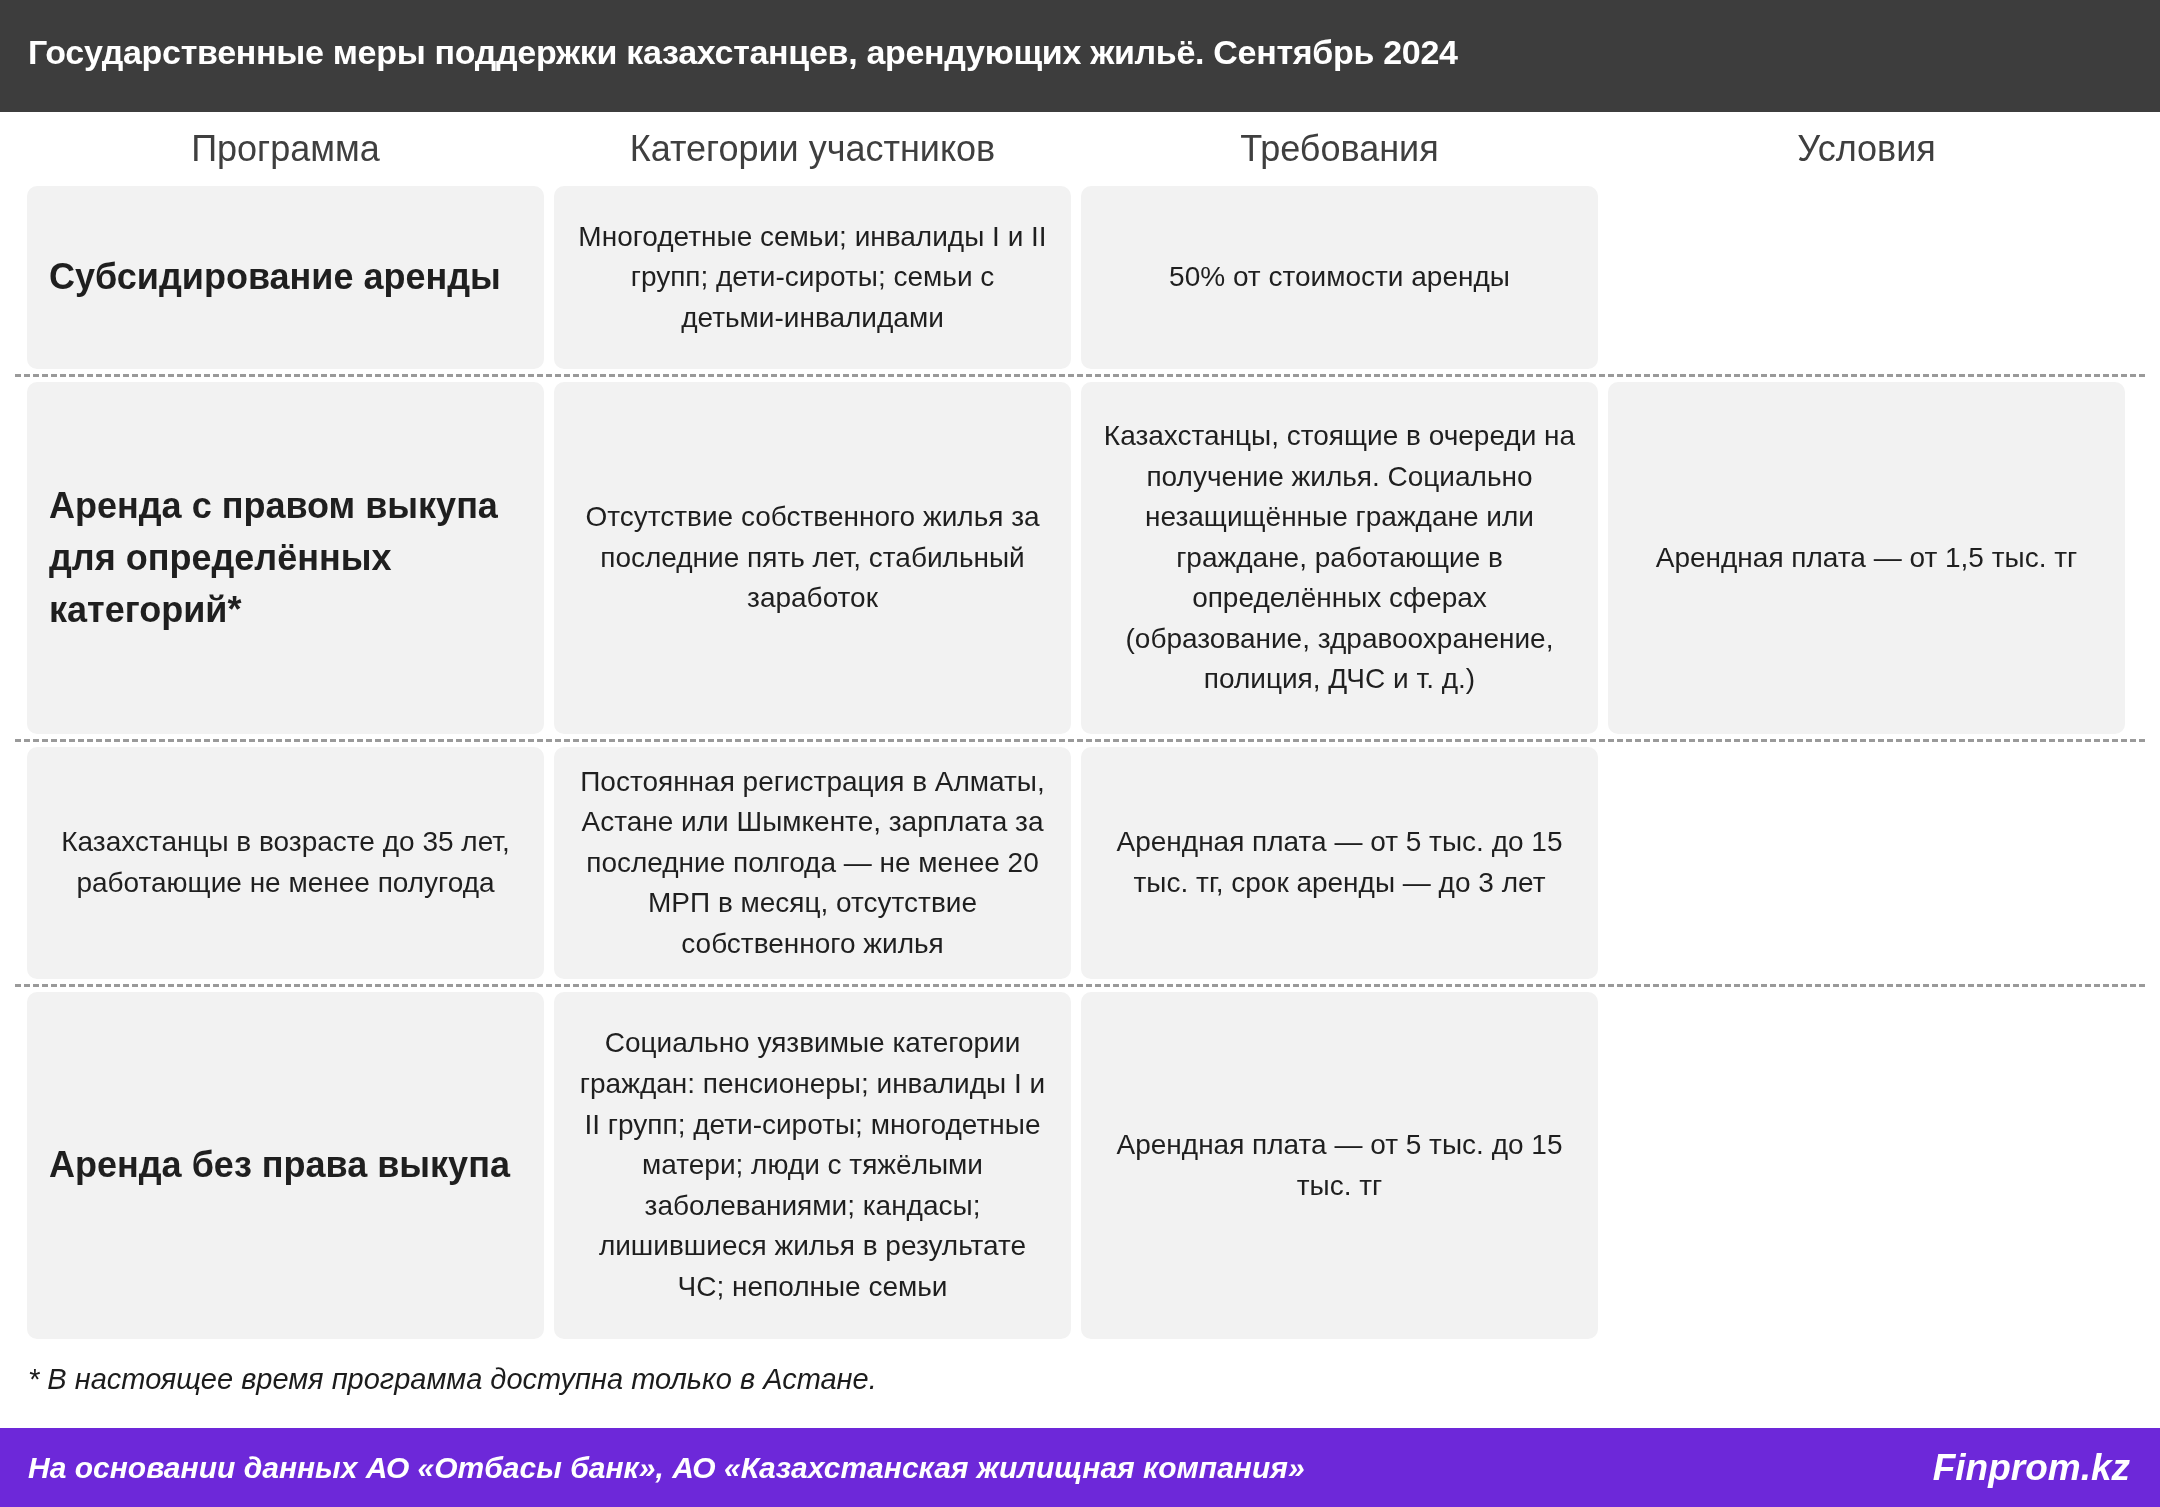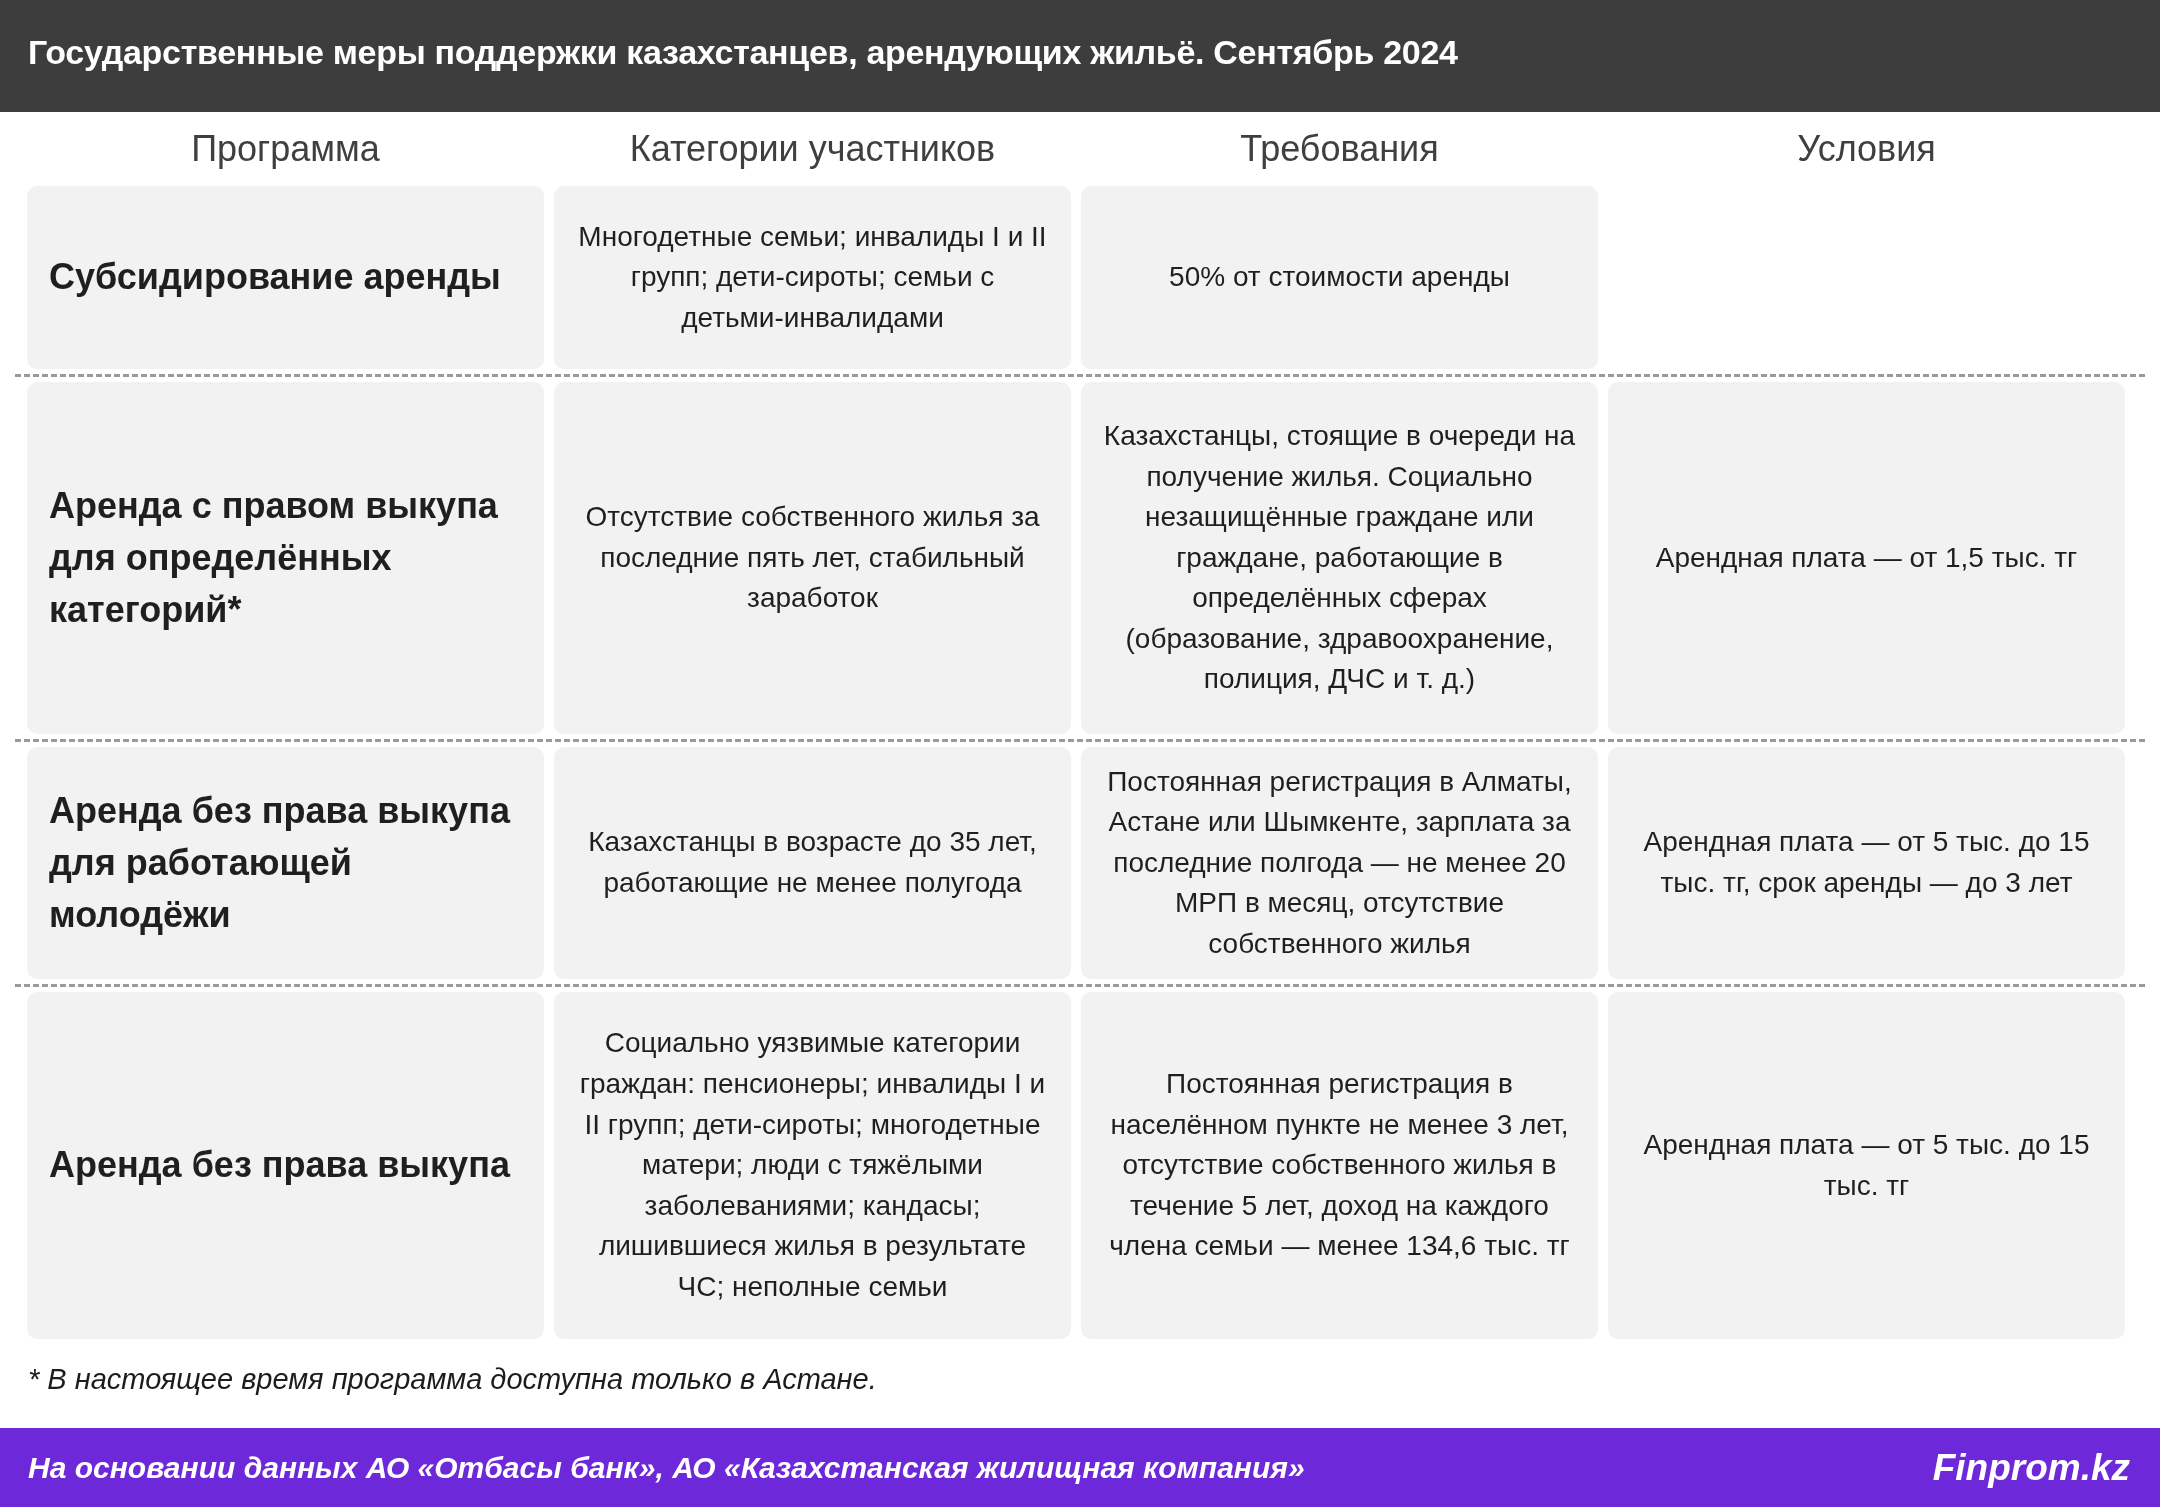"Аренда без права выкупа для" div.cell { html: <div>Аренда без права выкупа для работающей молодёжи</div> -> none }
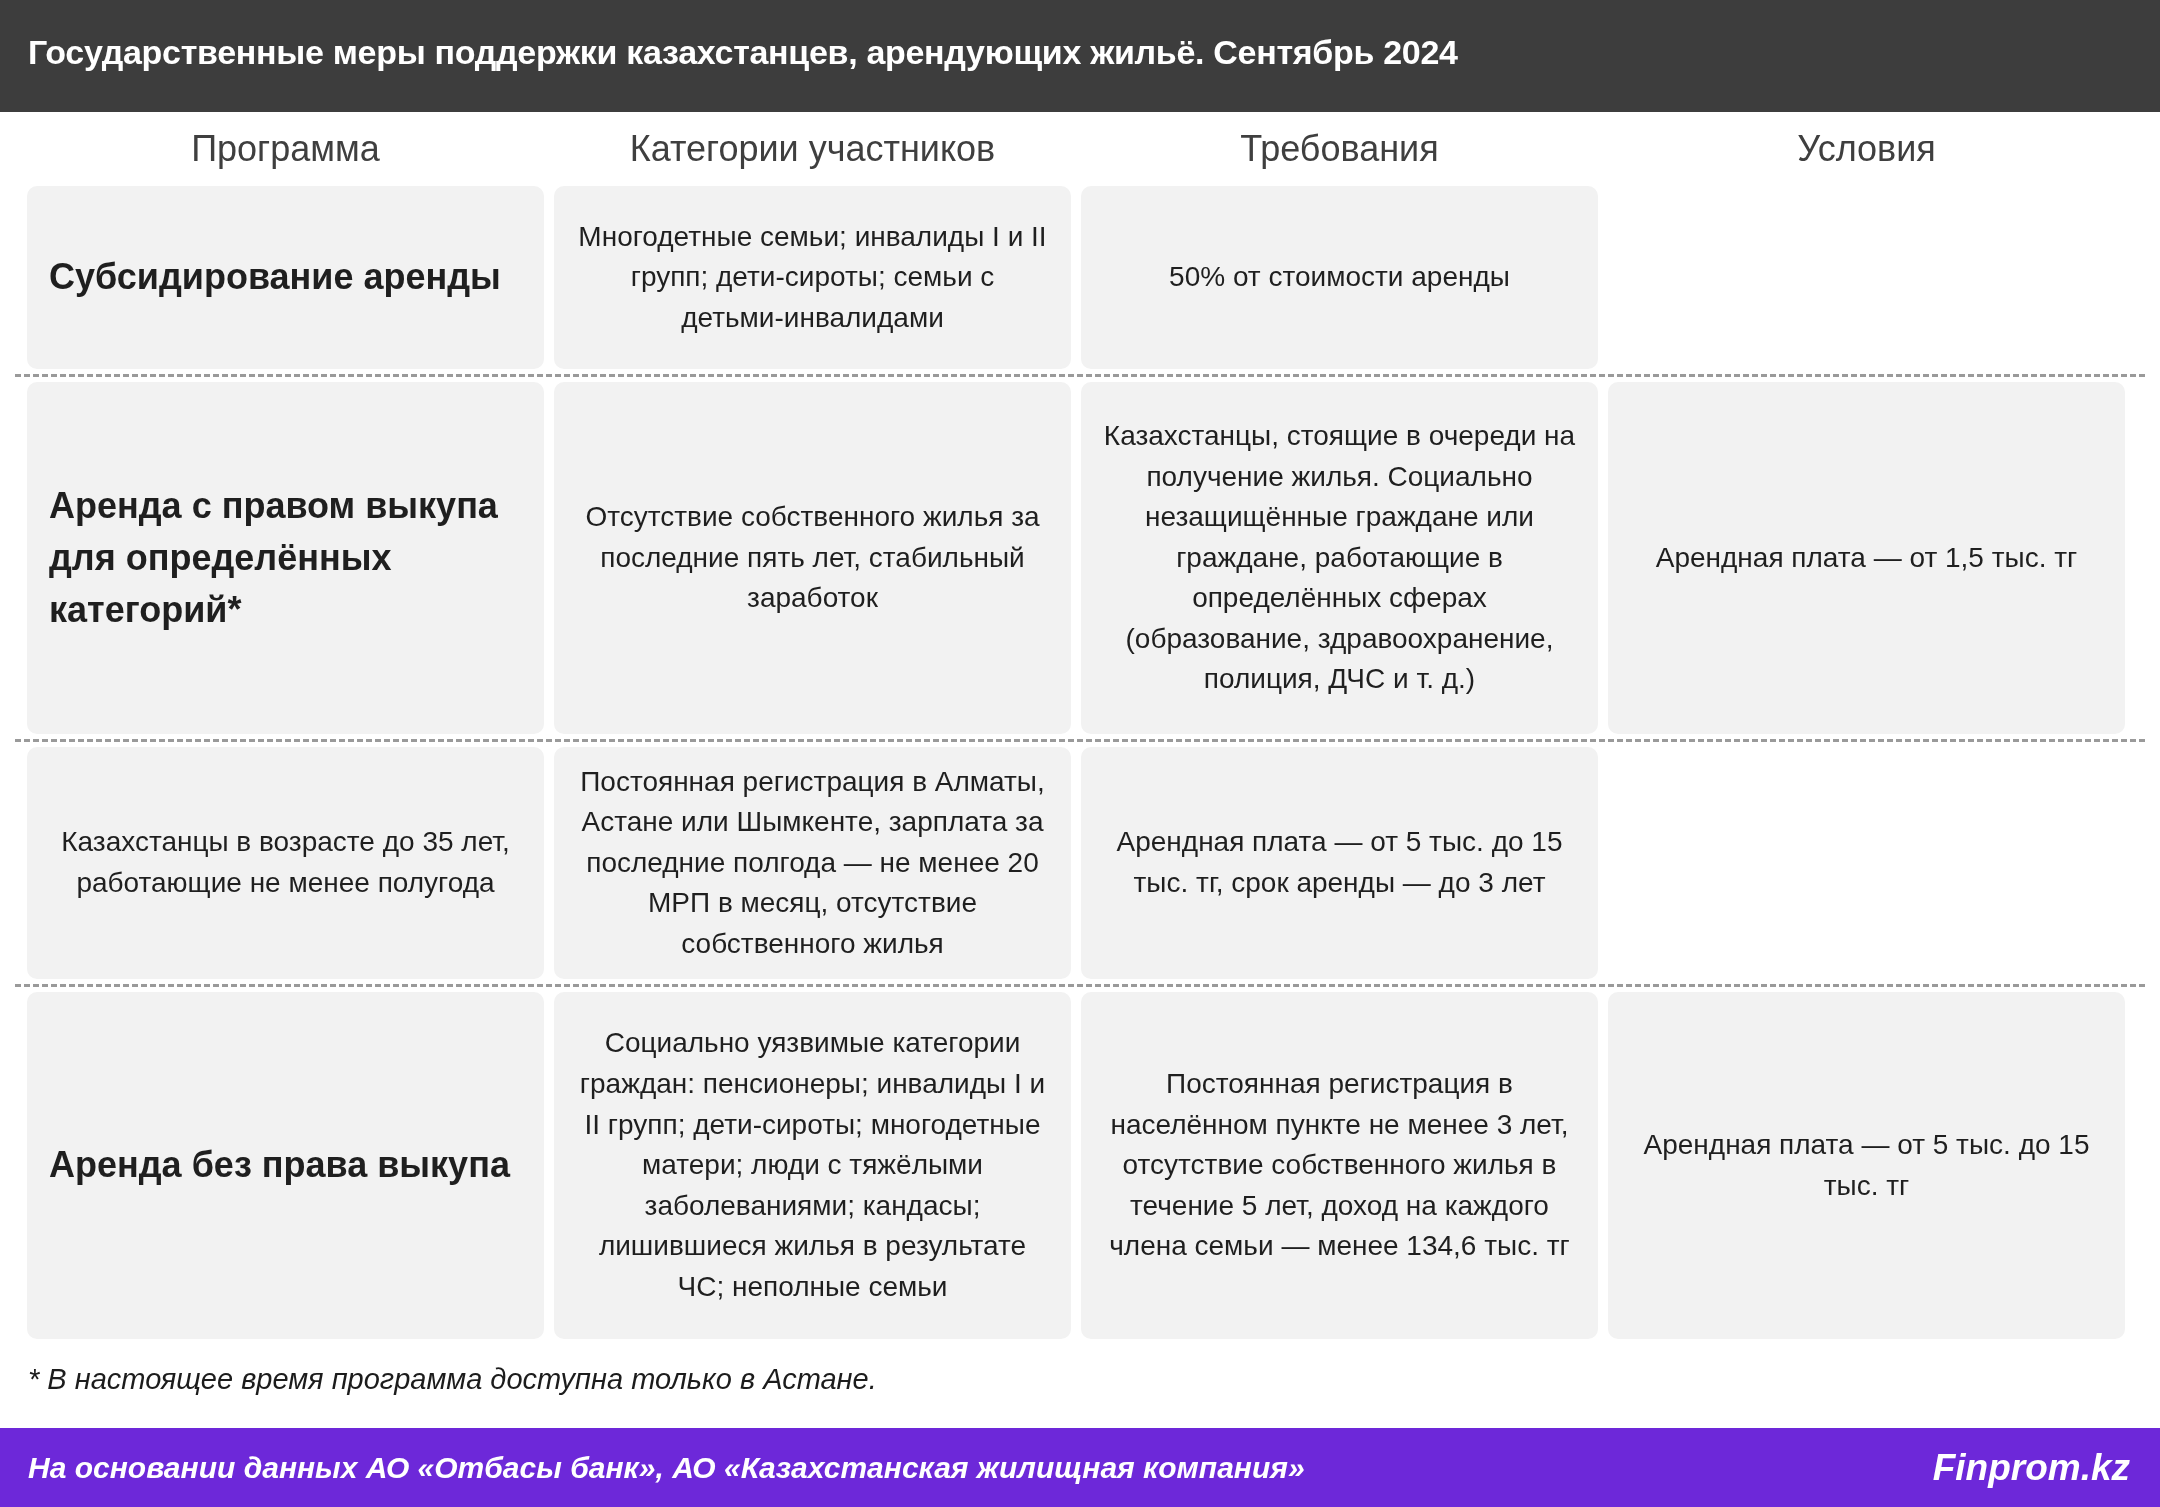"Постоянная регистрация в населённом" div.cell { html: <div>Постоянная регистрация в населённом пункте не менее 3 лет, отсутствие собственного жилья в течение 5 лет, доход на каждого члена семьи — менее 134,6 тыс. тг</div> -> none }
